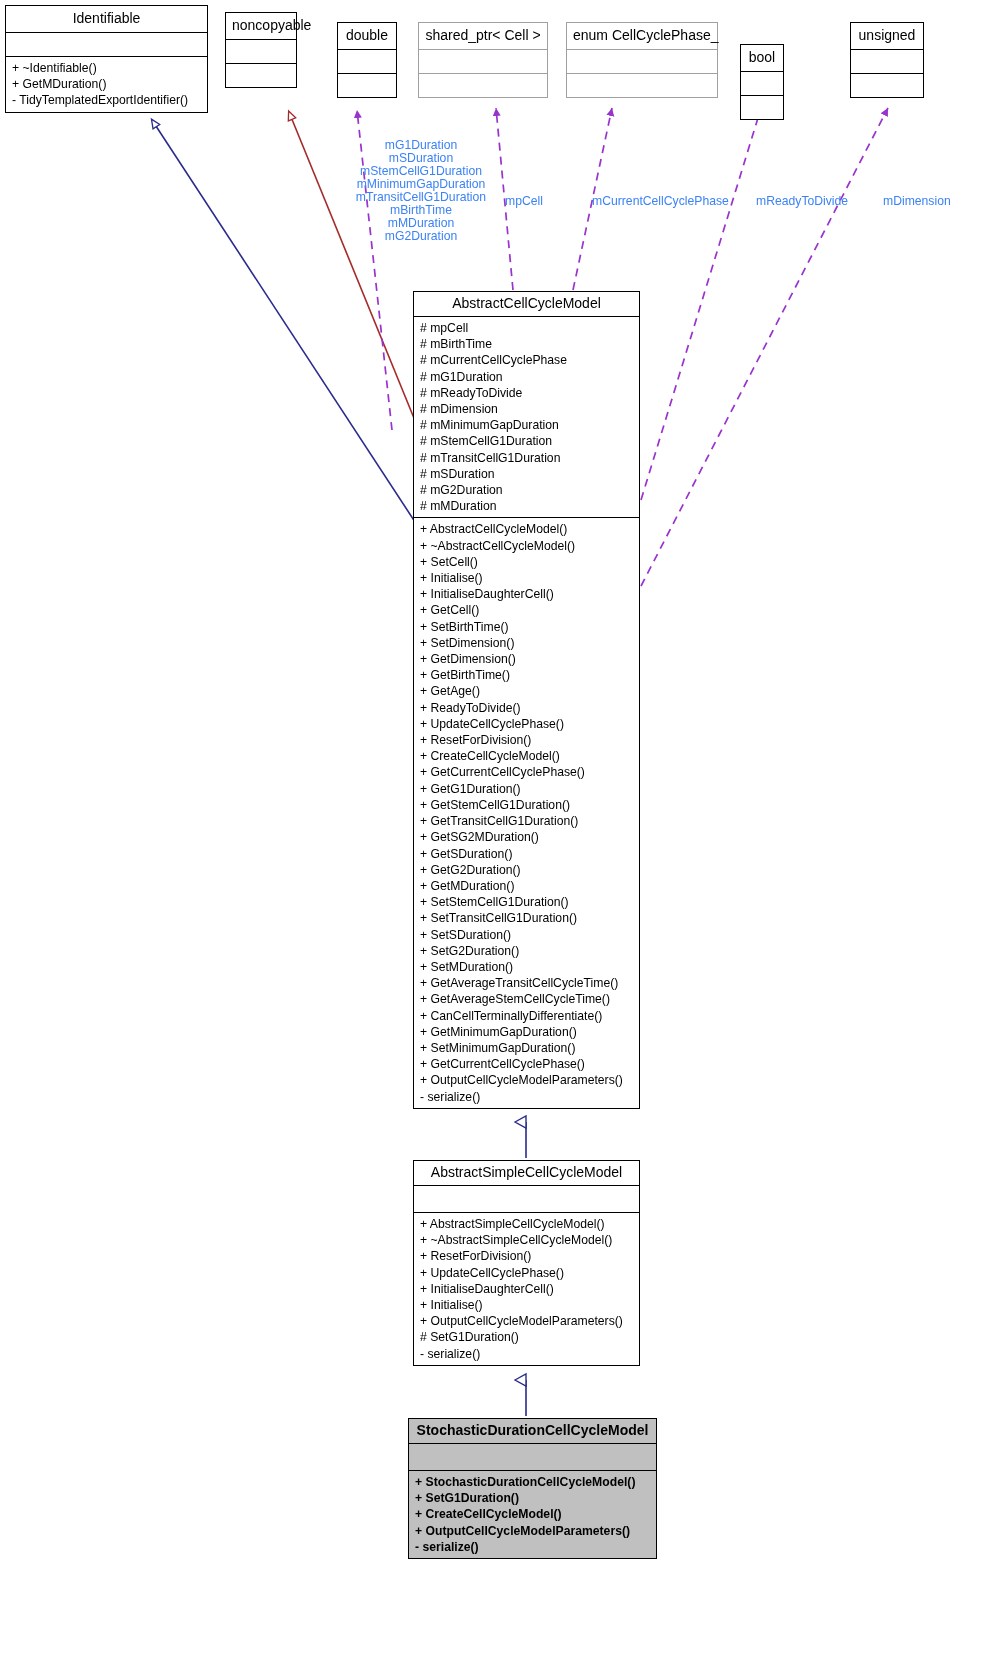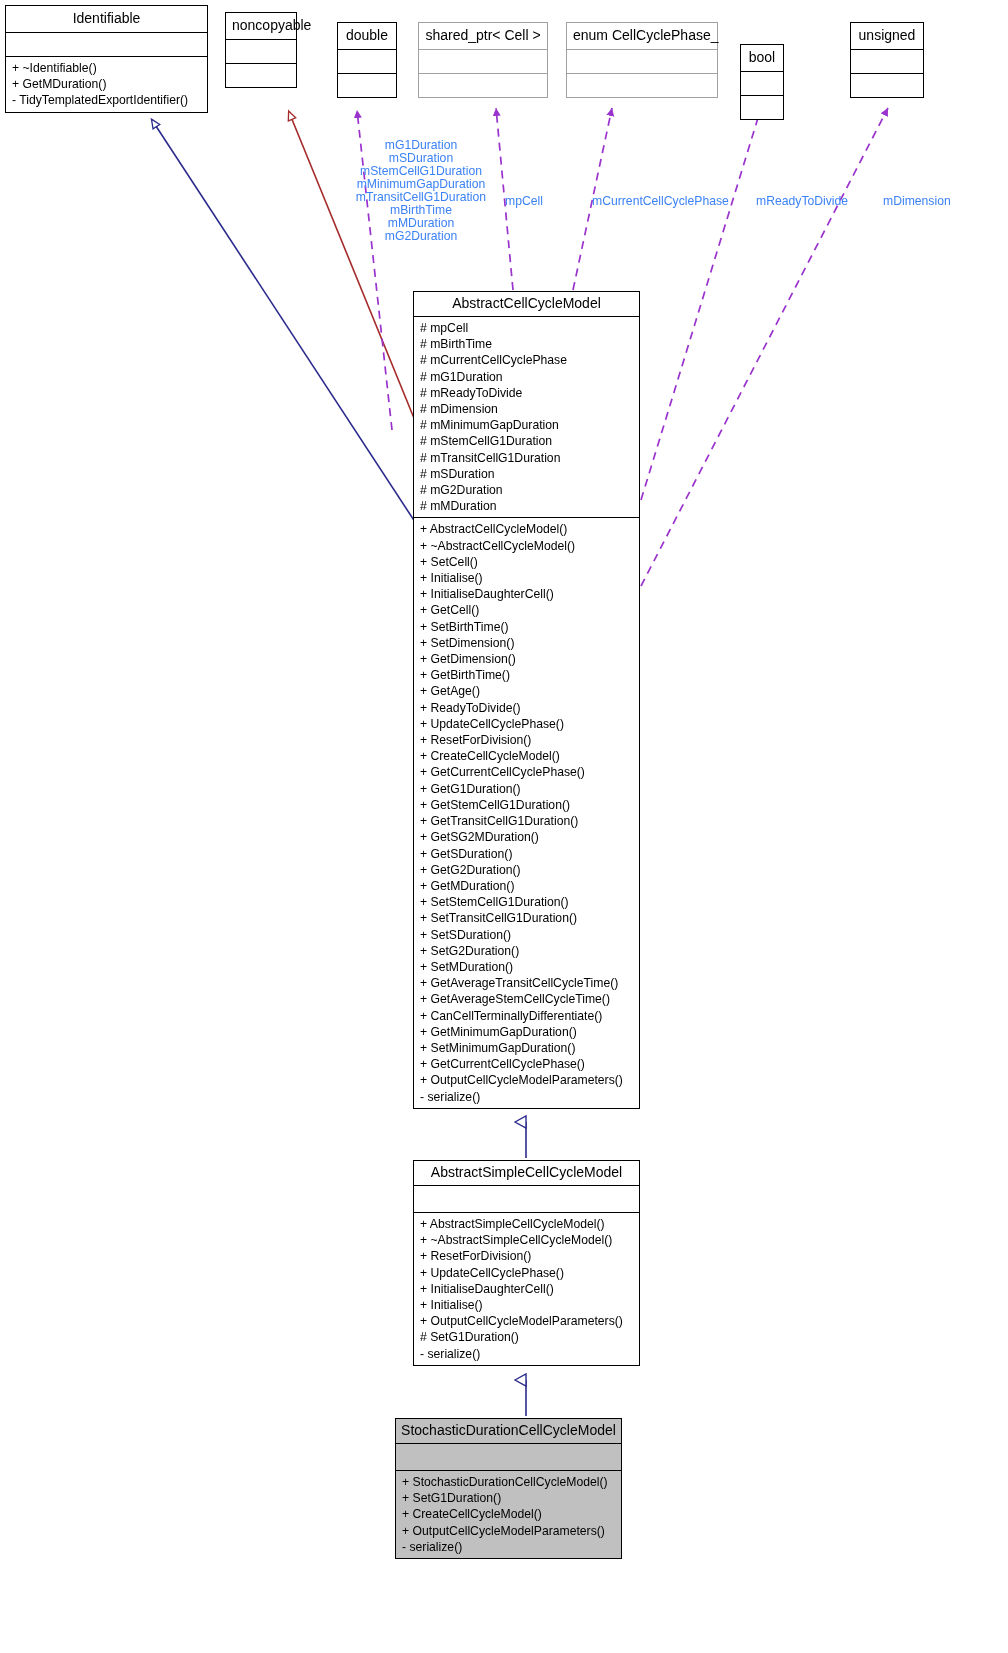"StochasticDurationCellCycleModel" div.umlbox { font-weight: none -> bold; left: 395px -> 408px; width: 227px -> 249px }
